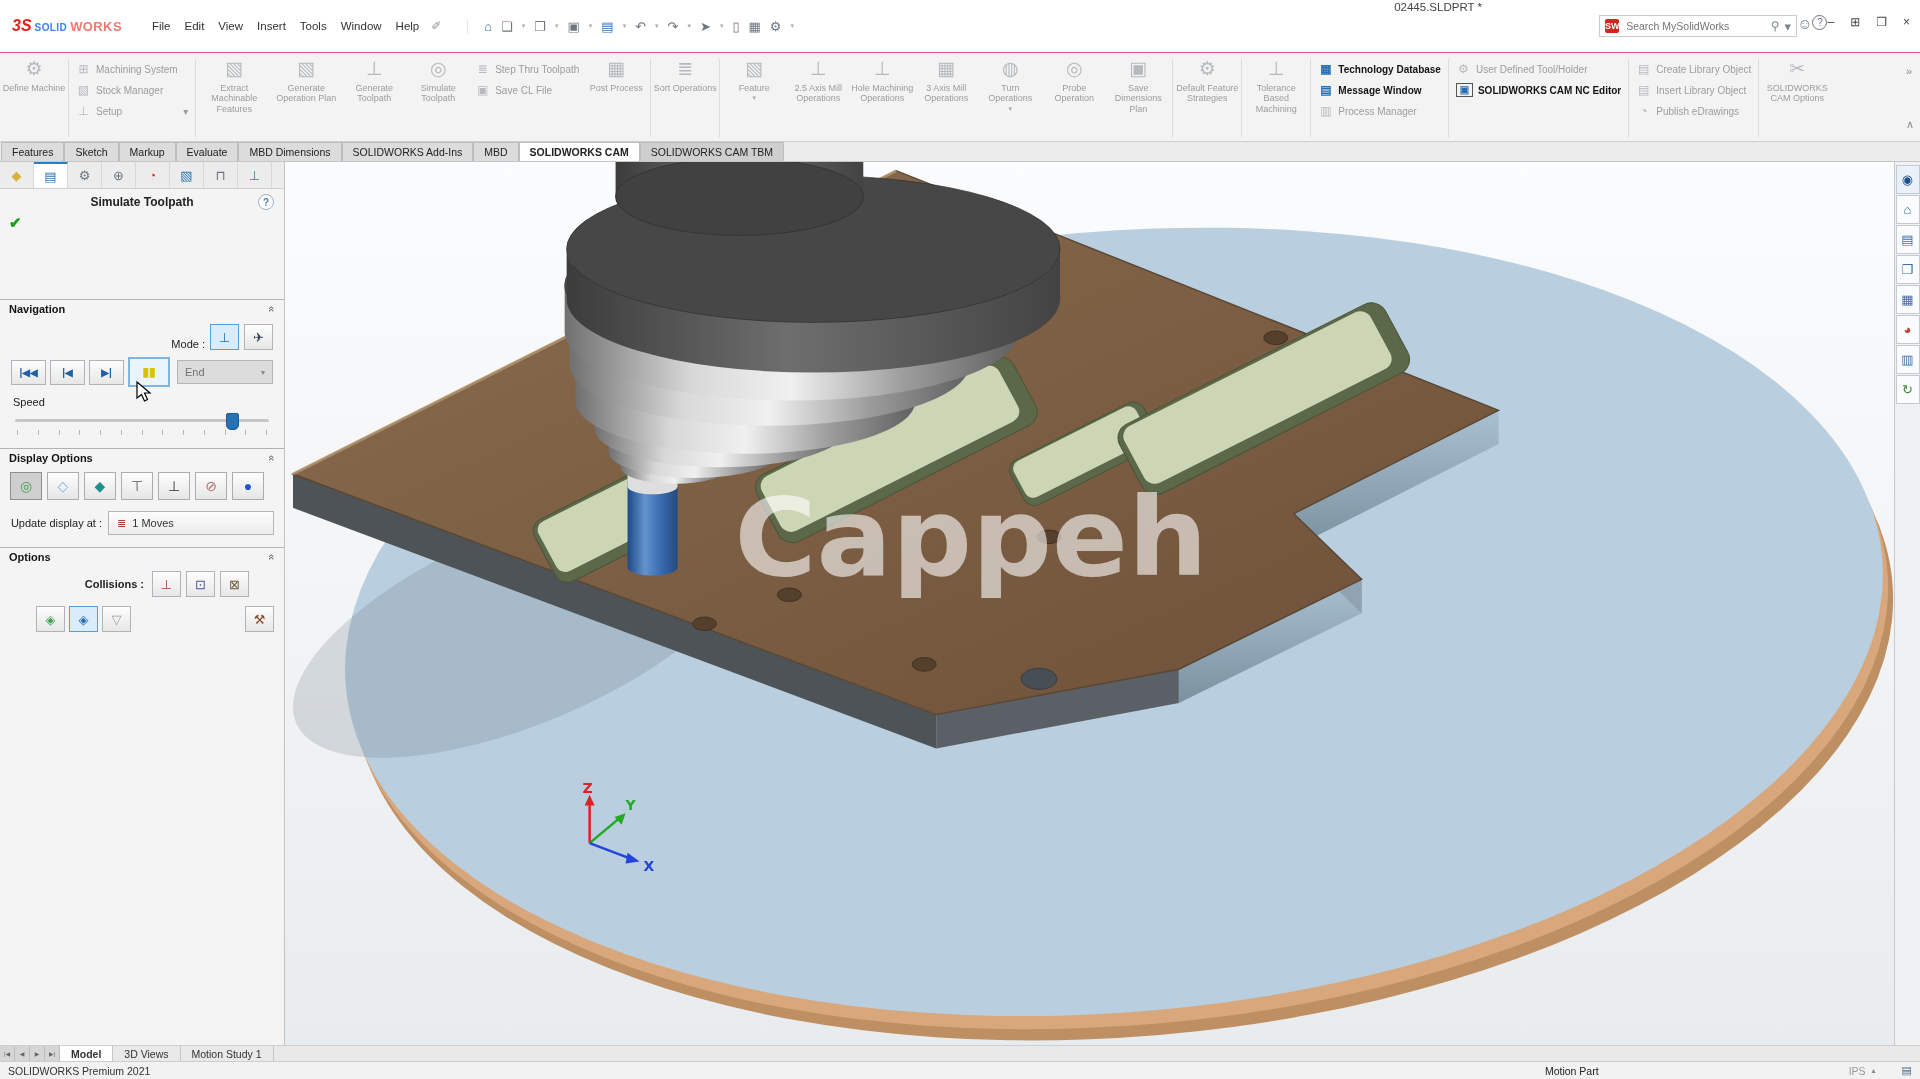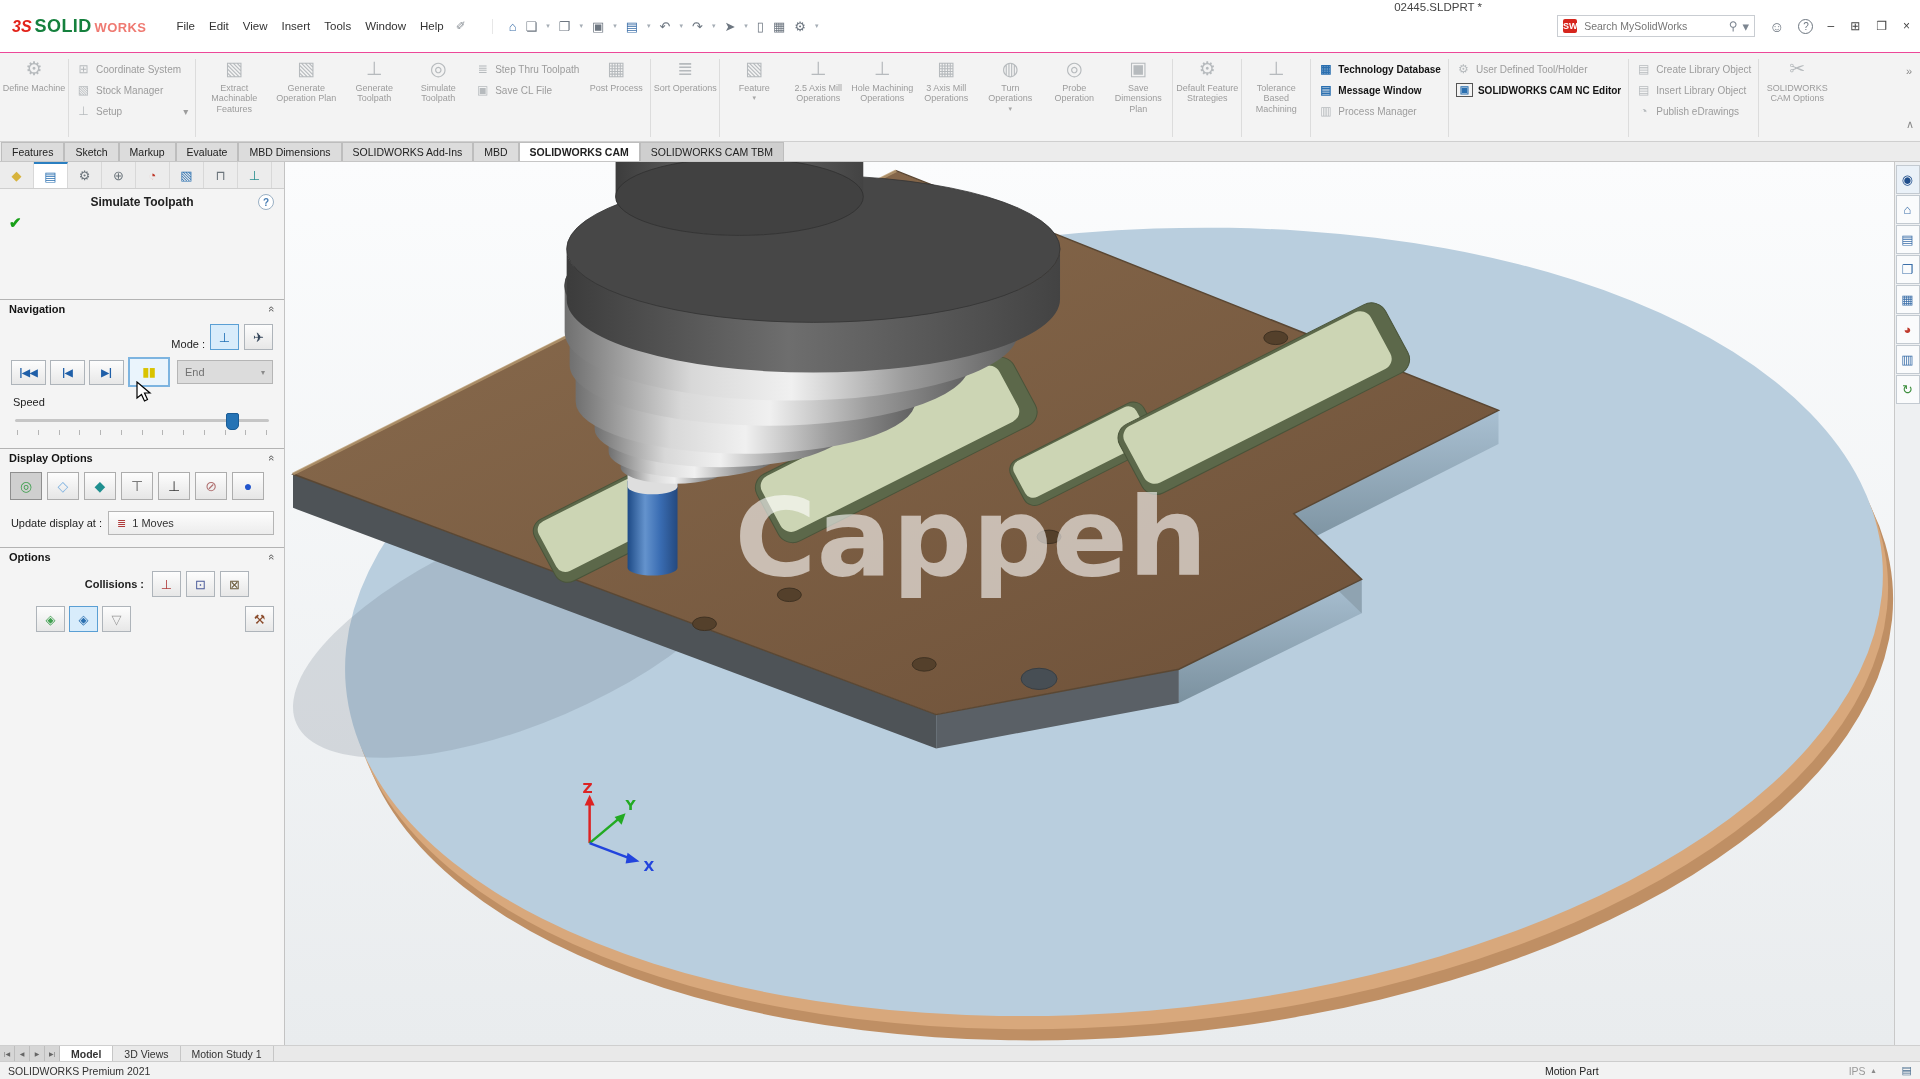"SOLID" .logo-solid { color: #15803d -> #3b82f6; font-size: 18px -> 10px }
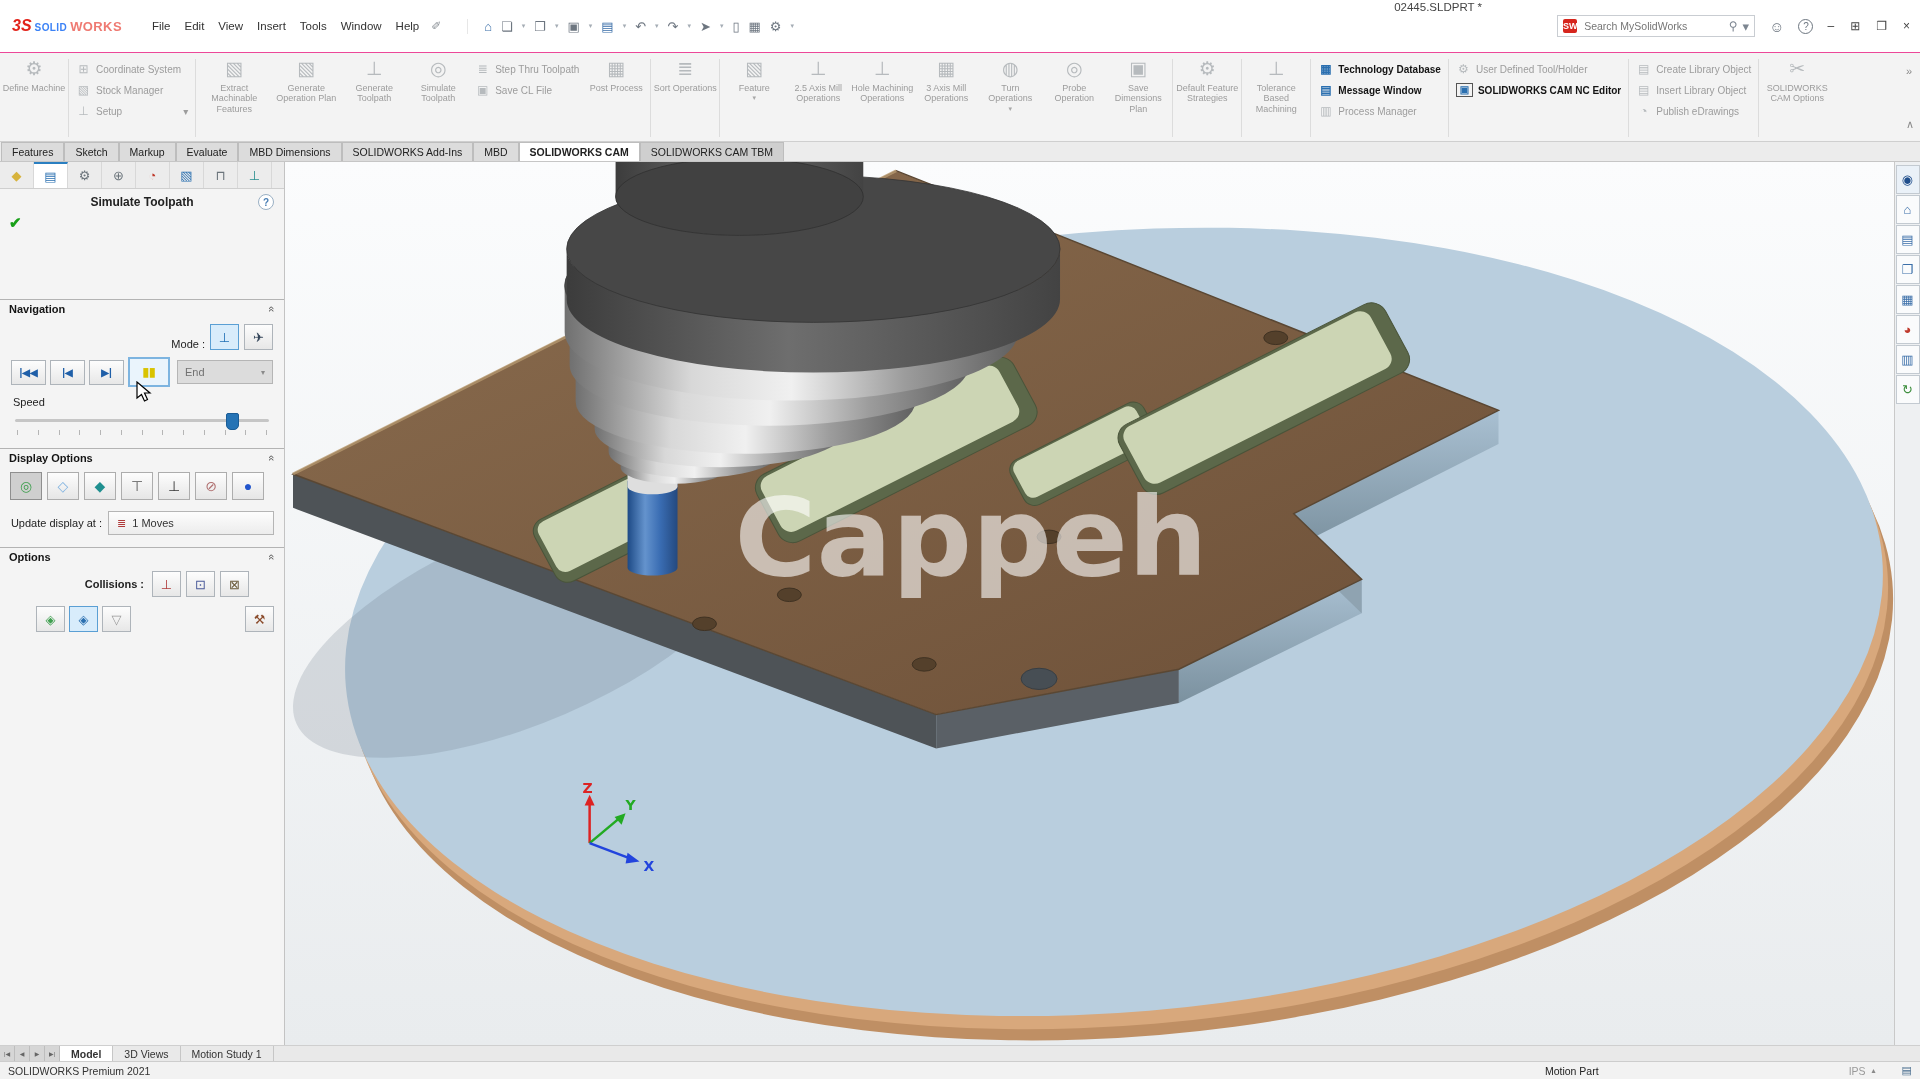"SW" .tb-right { align-items: center -> flex-start; gap: 14px -> 0 }
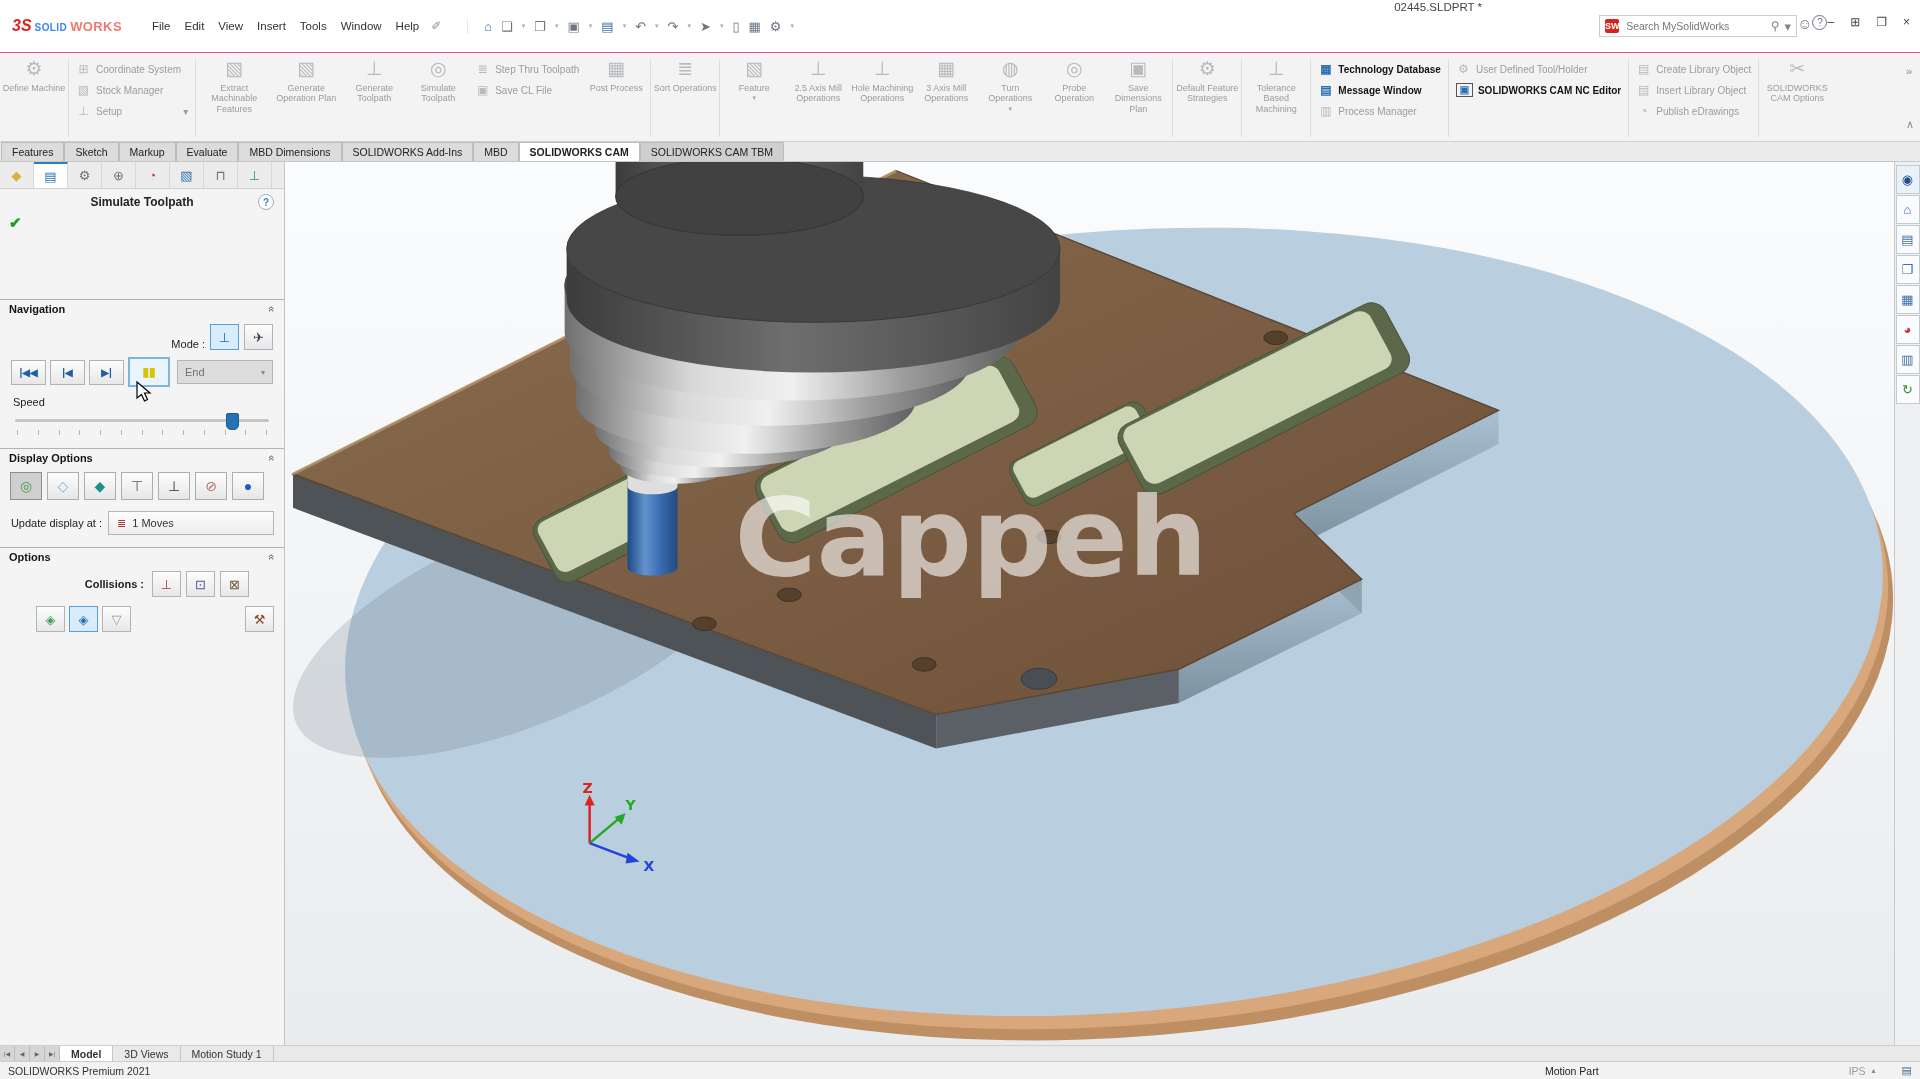"Coordinate System" span { text: Coordinate -> Machining }
